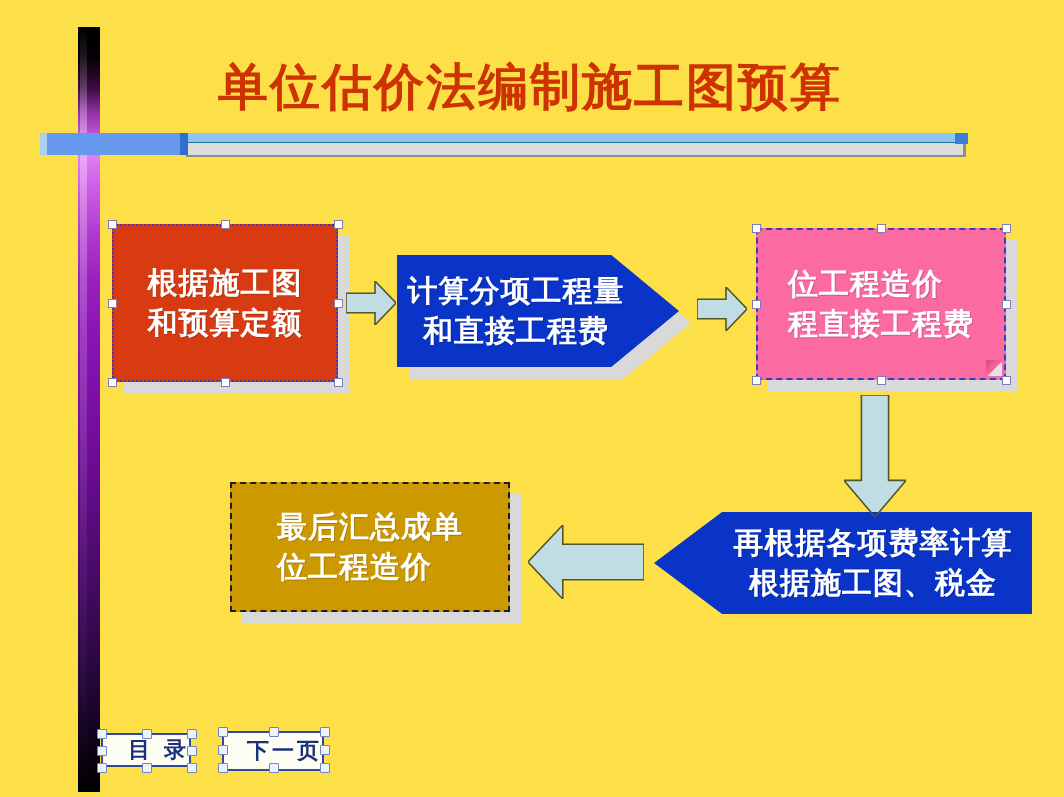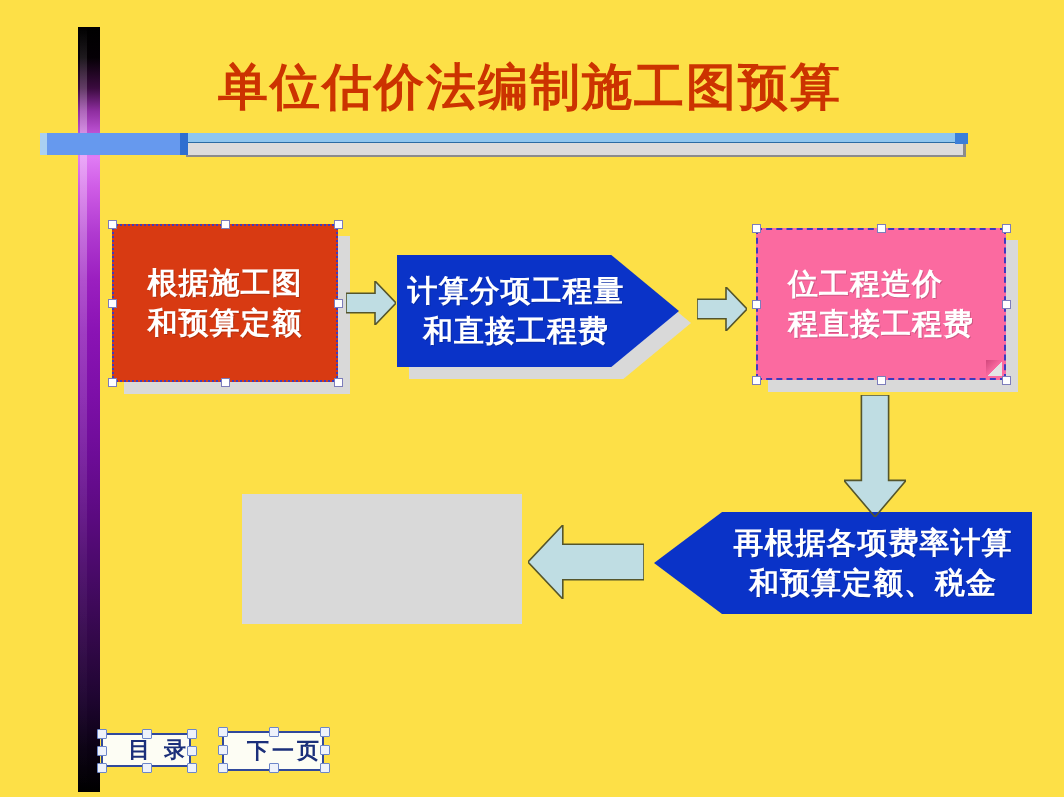"最后汇总成单" div.box { html: none -> <div> <span>最后汇总成单 位工程造价</span> </div> }
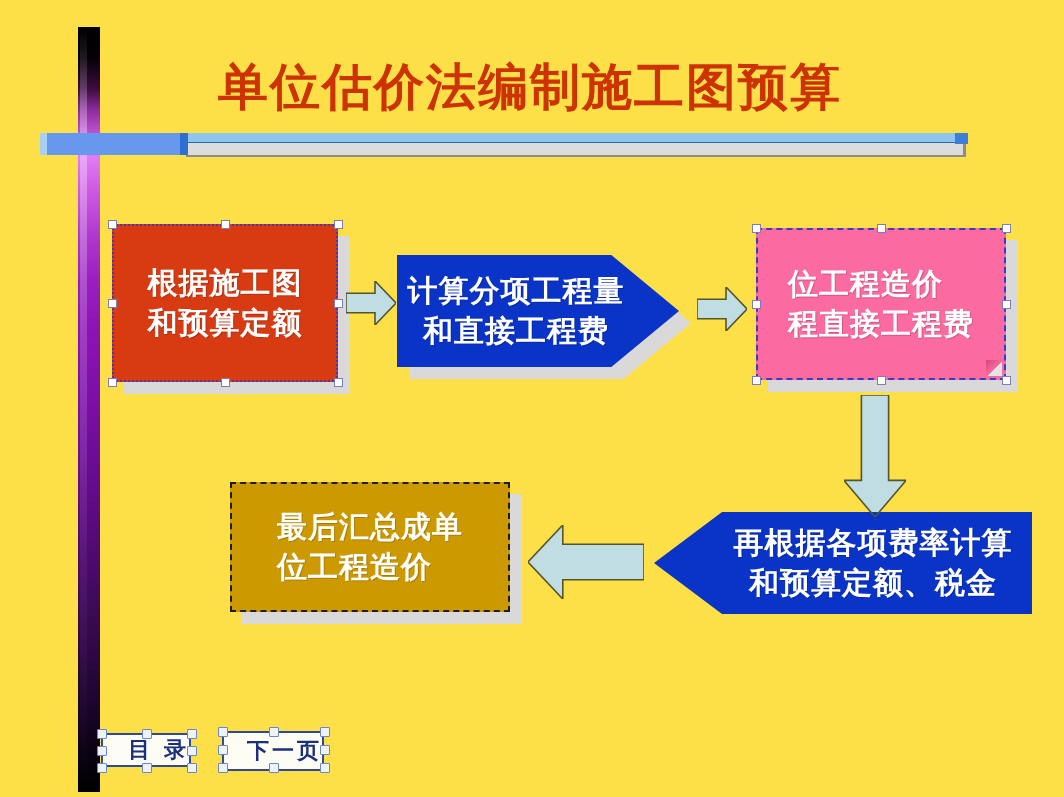"再根据各项费率计算" span.txt { text: 和预算定额 -> 根据施工图 }
